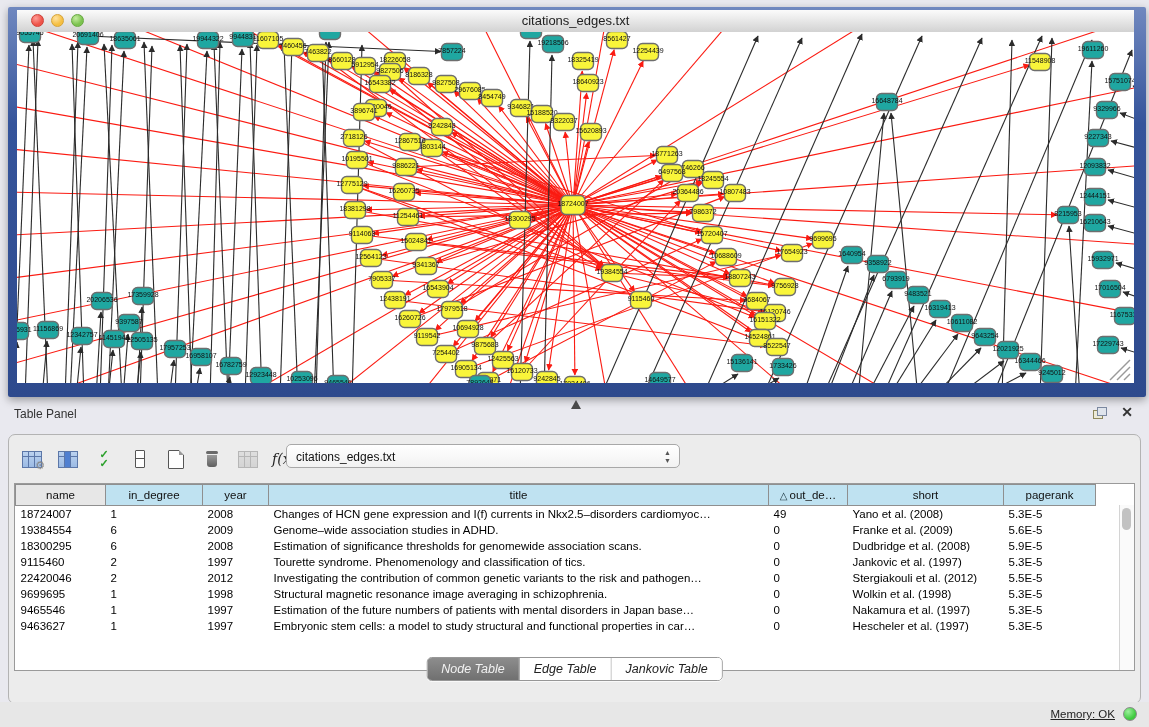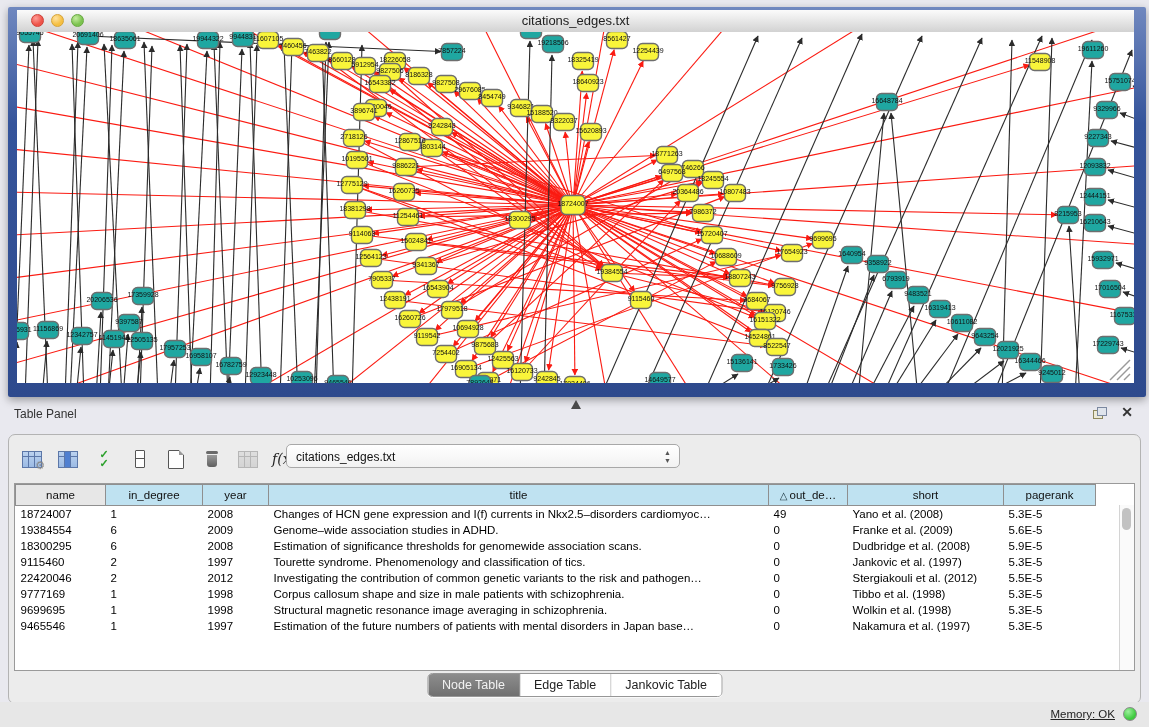"9777169" tr { html: <tr> <td>9777169</td> <td>1</td> <td>1998</td> <td>Corpus callosum shape and size in male patients with schizophrenia.</td> <td>0</td> <td>Tibbo et al. (1998)</td> <td>5.3E-5</td> </tr> -> none }
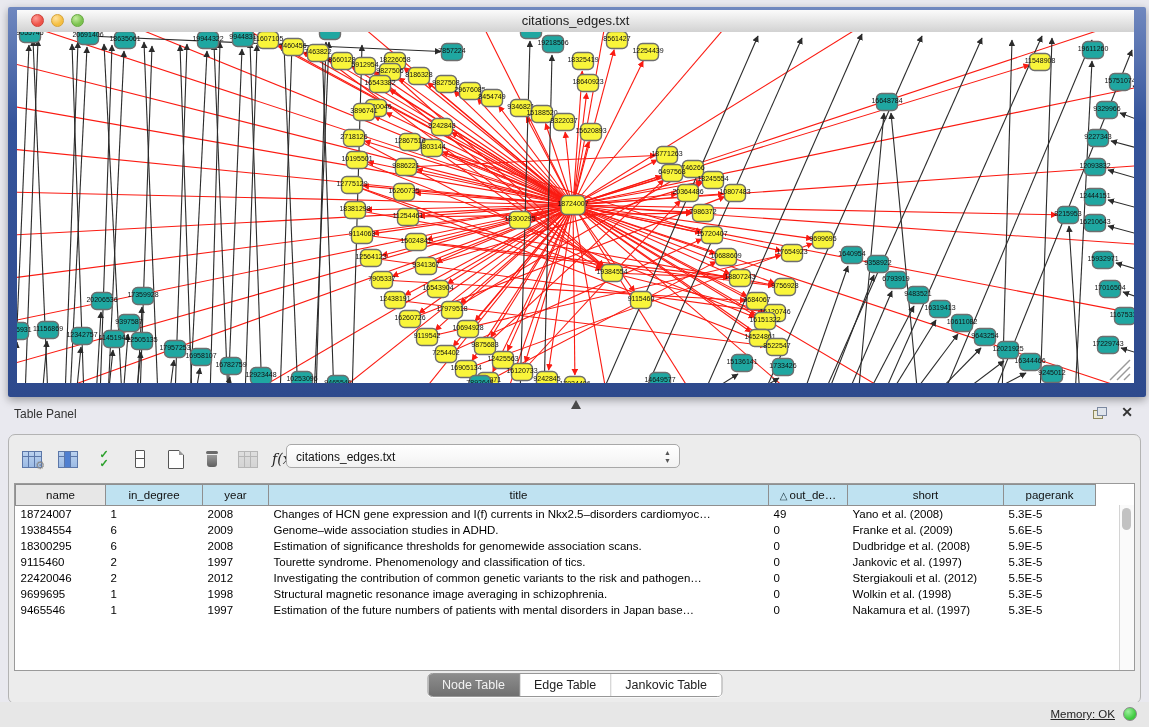"9463627" tr { html: none -> <tr> <td>9463627</td> <td>1</td> <td>1997</td> <td>Embryonic stem cells: a model to study structural and functional properties in car…</td> <td>0</td> <td>Hescheler et al. (1997)</td> <td>5.3E-5</td> </tr> }
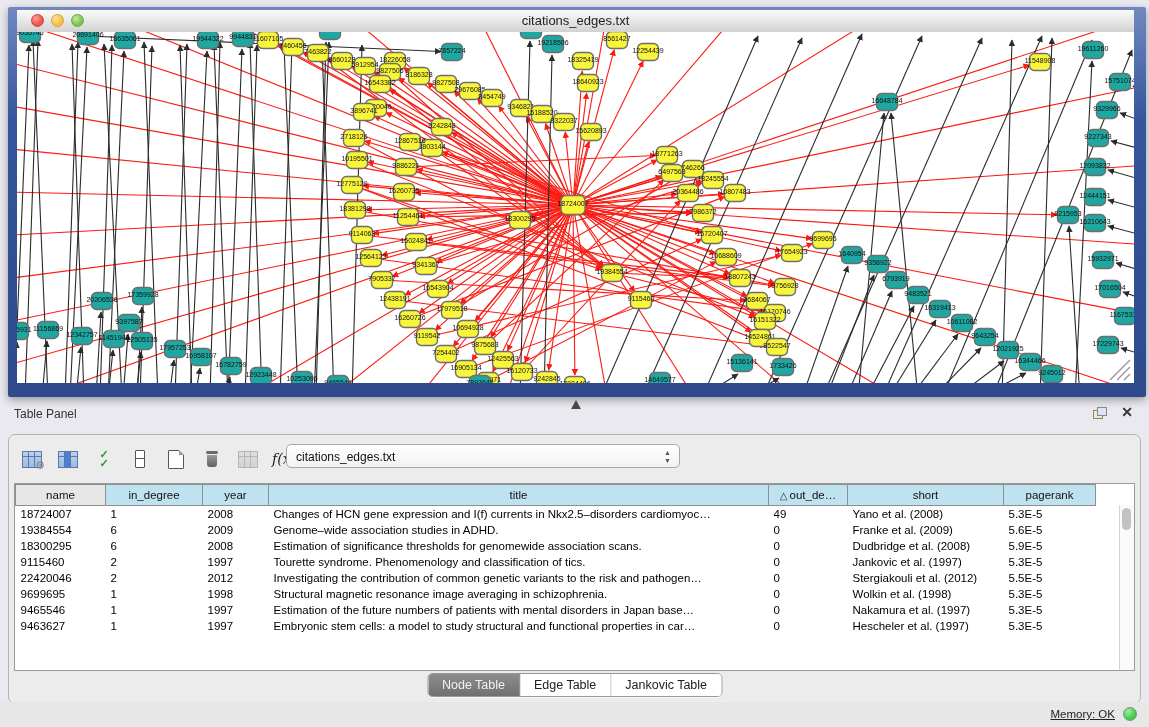"Node Table" #tp-tabs { font-style: none -> italic; top: 238px -> 222px }
